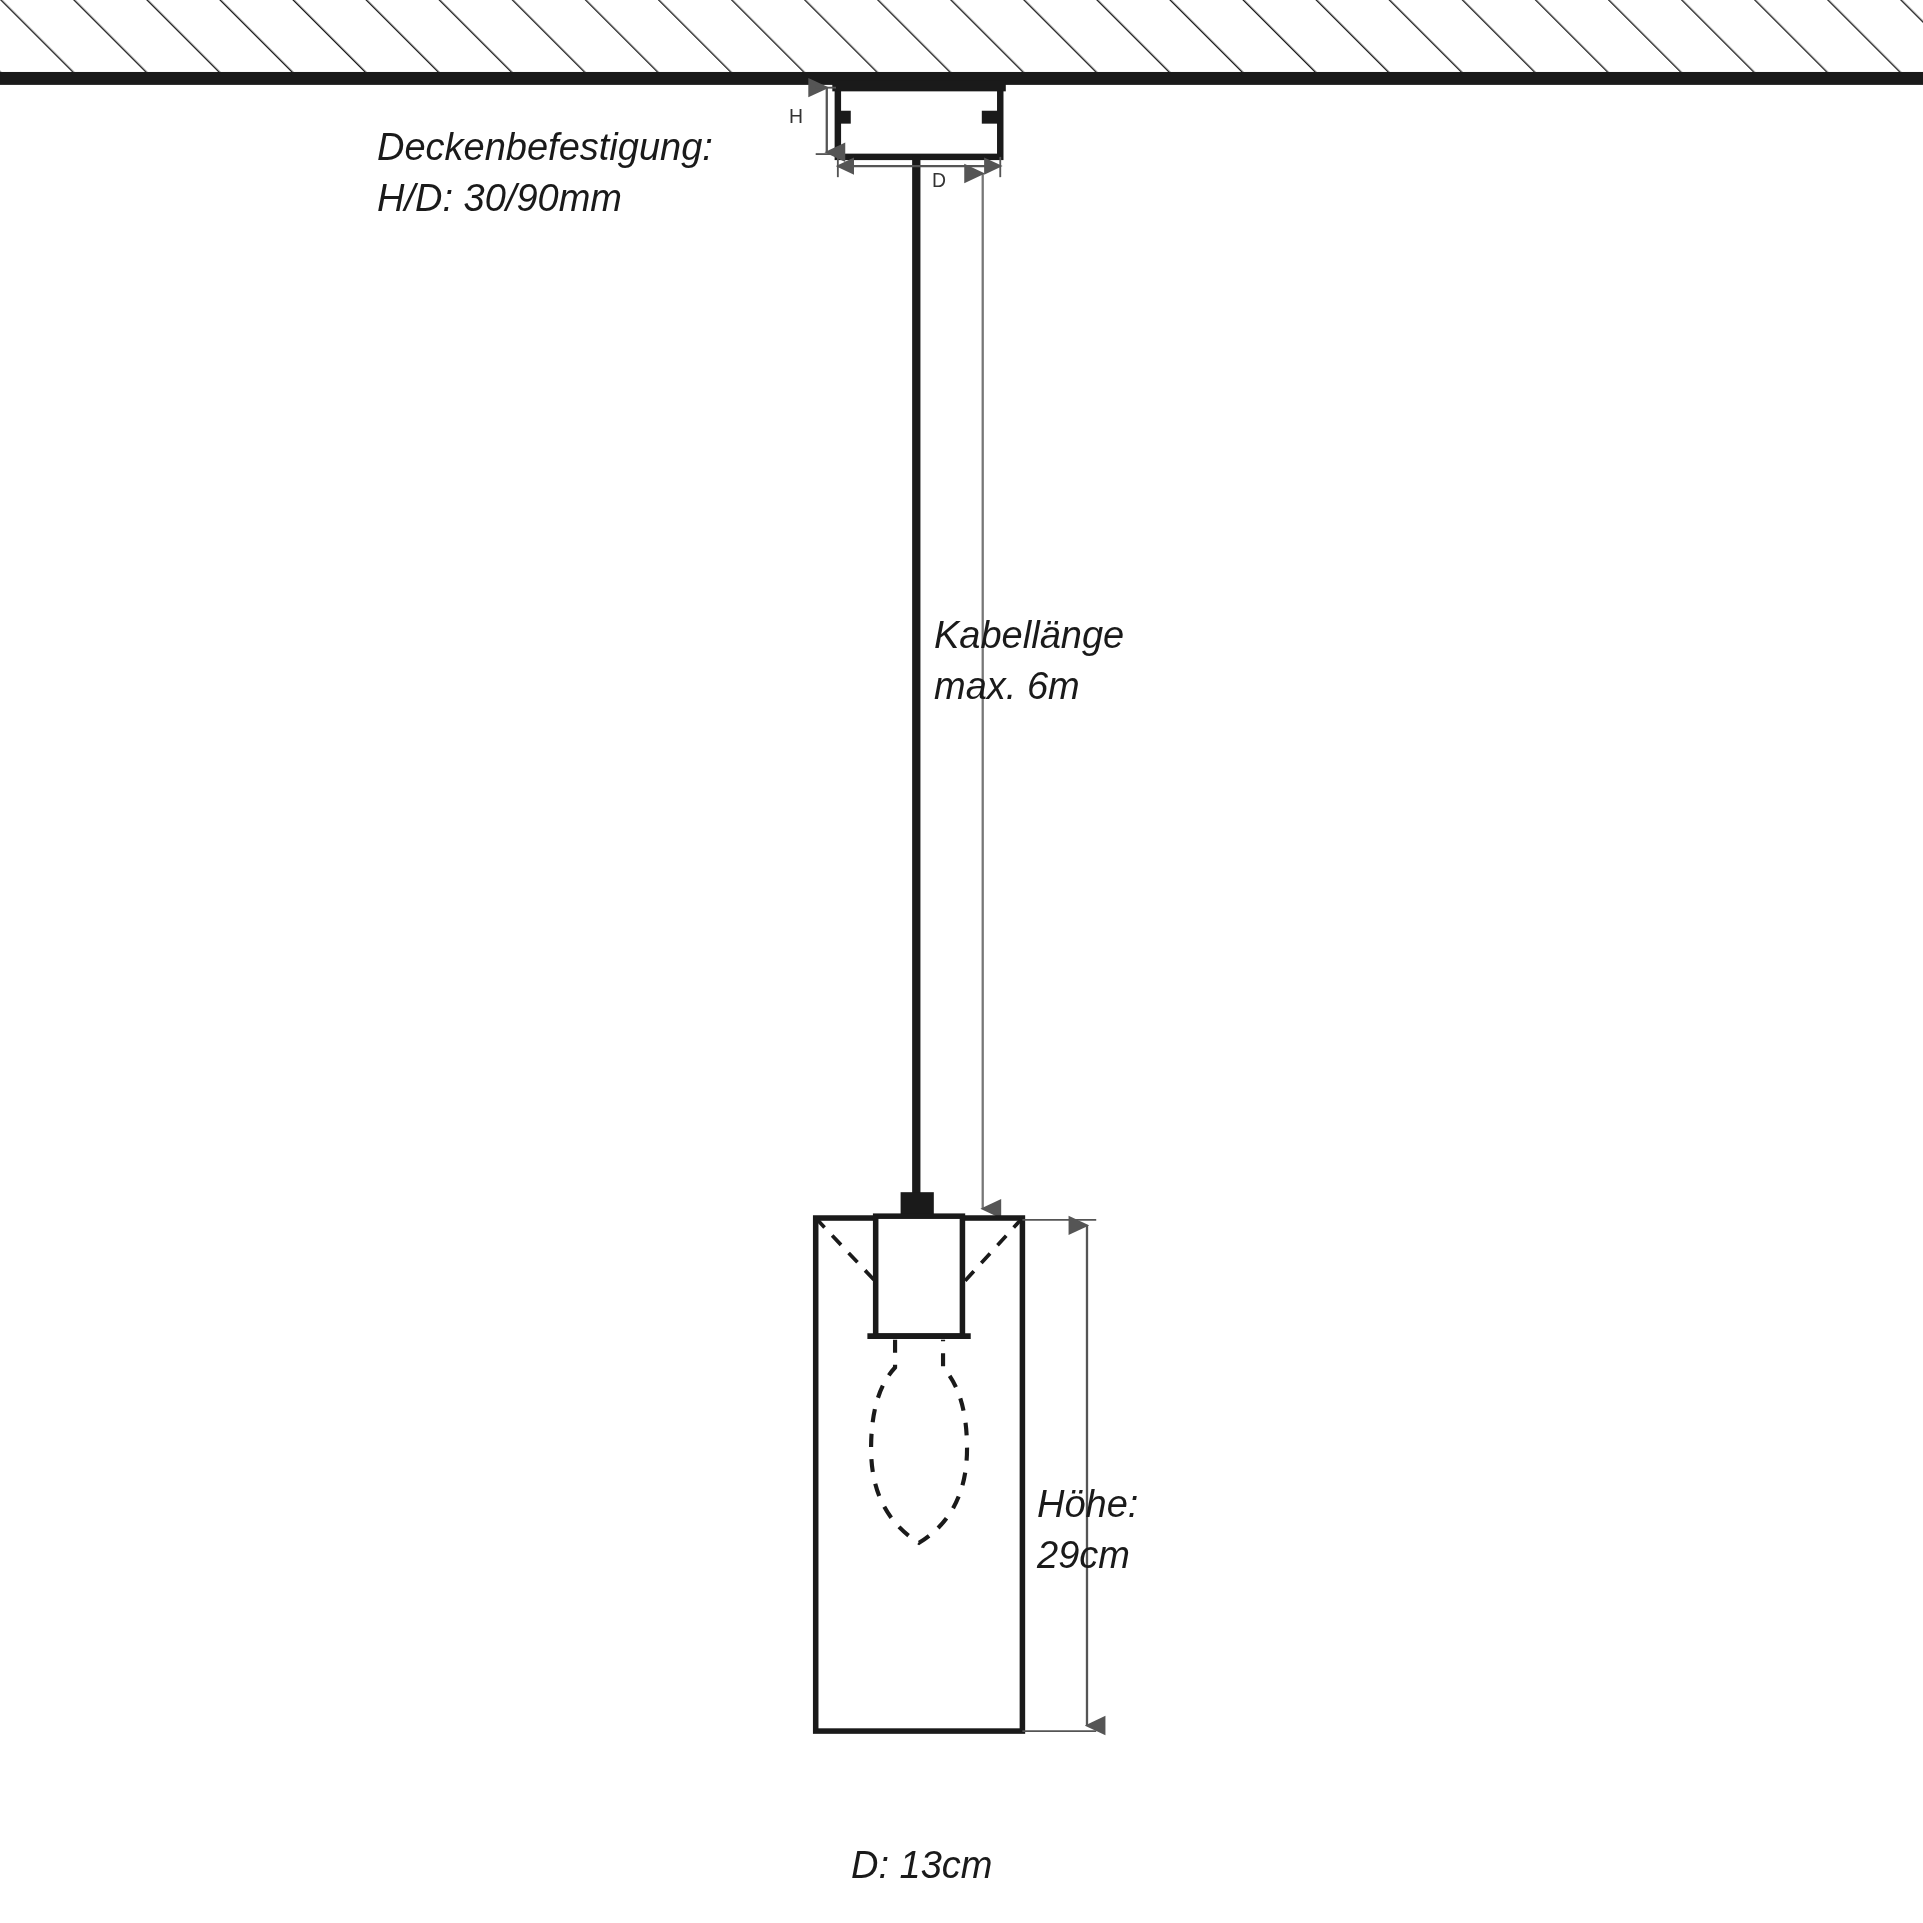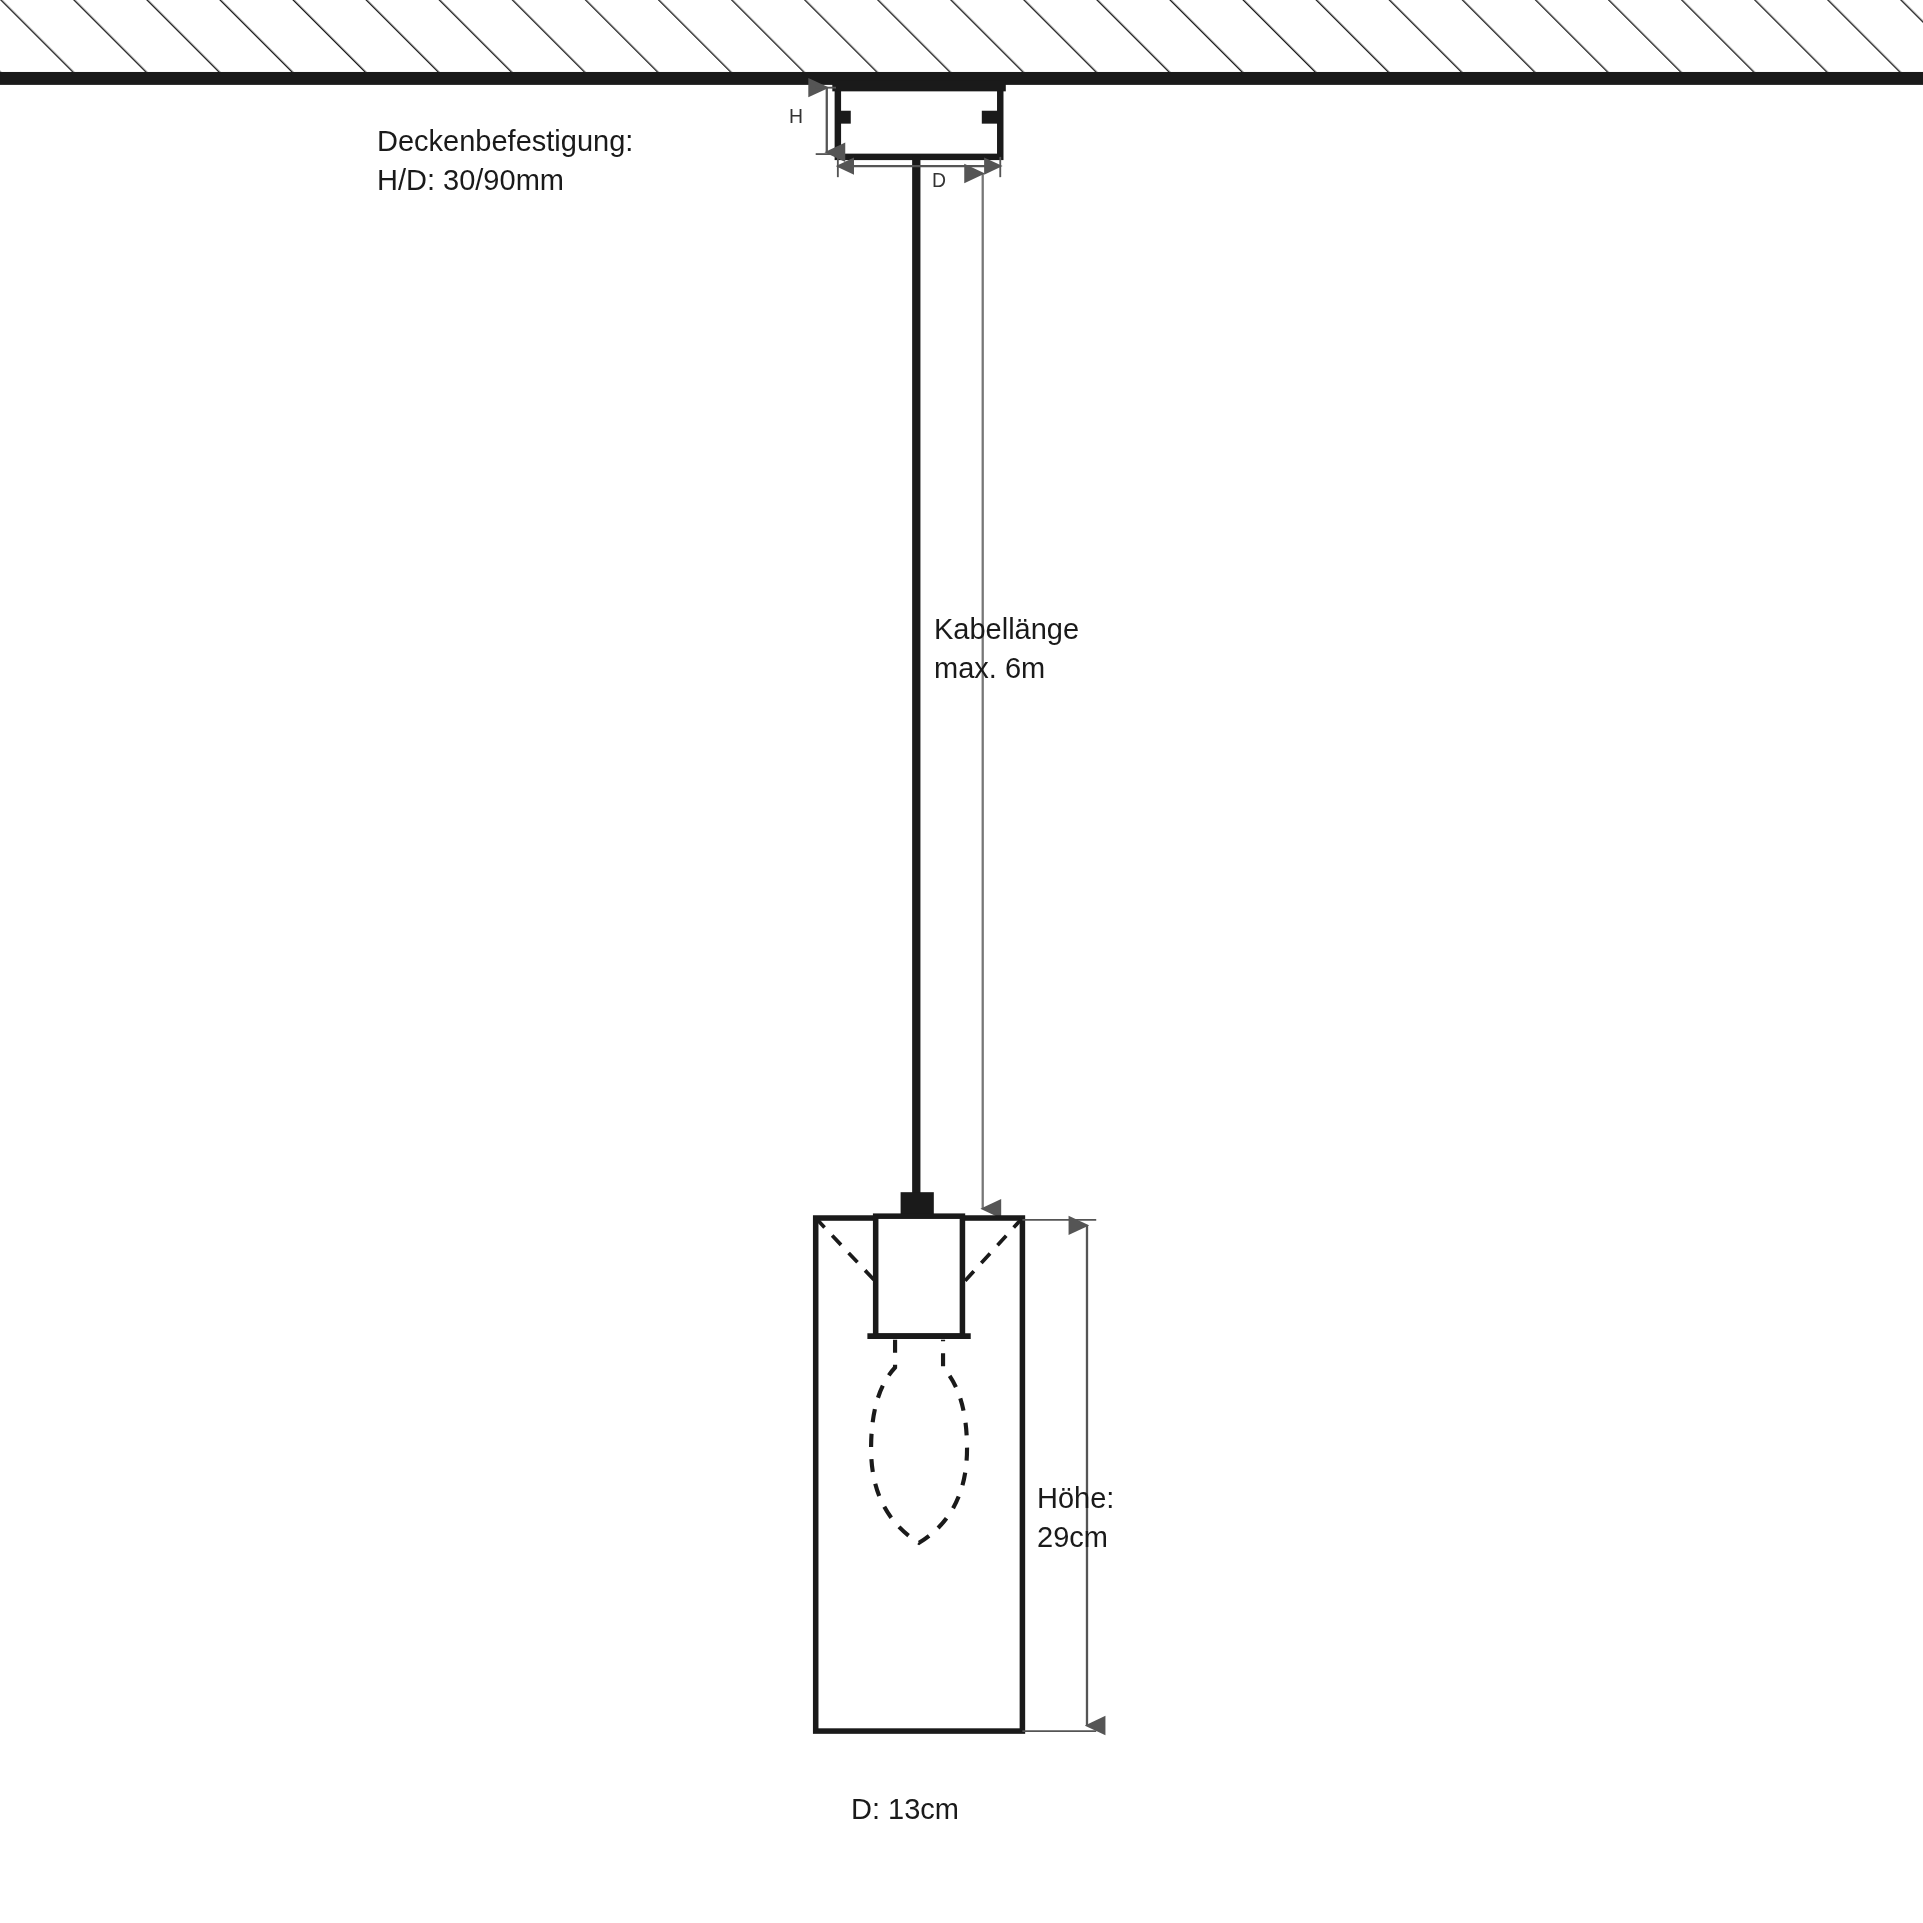"Deckenbefestigung:" .label-big { font-size: 29px -> 38px; font-style: none -> italic }
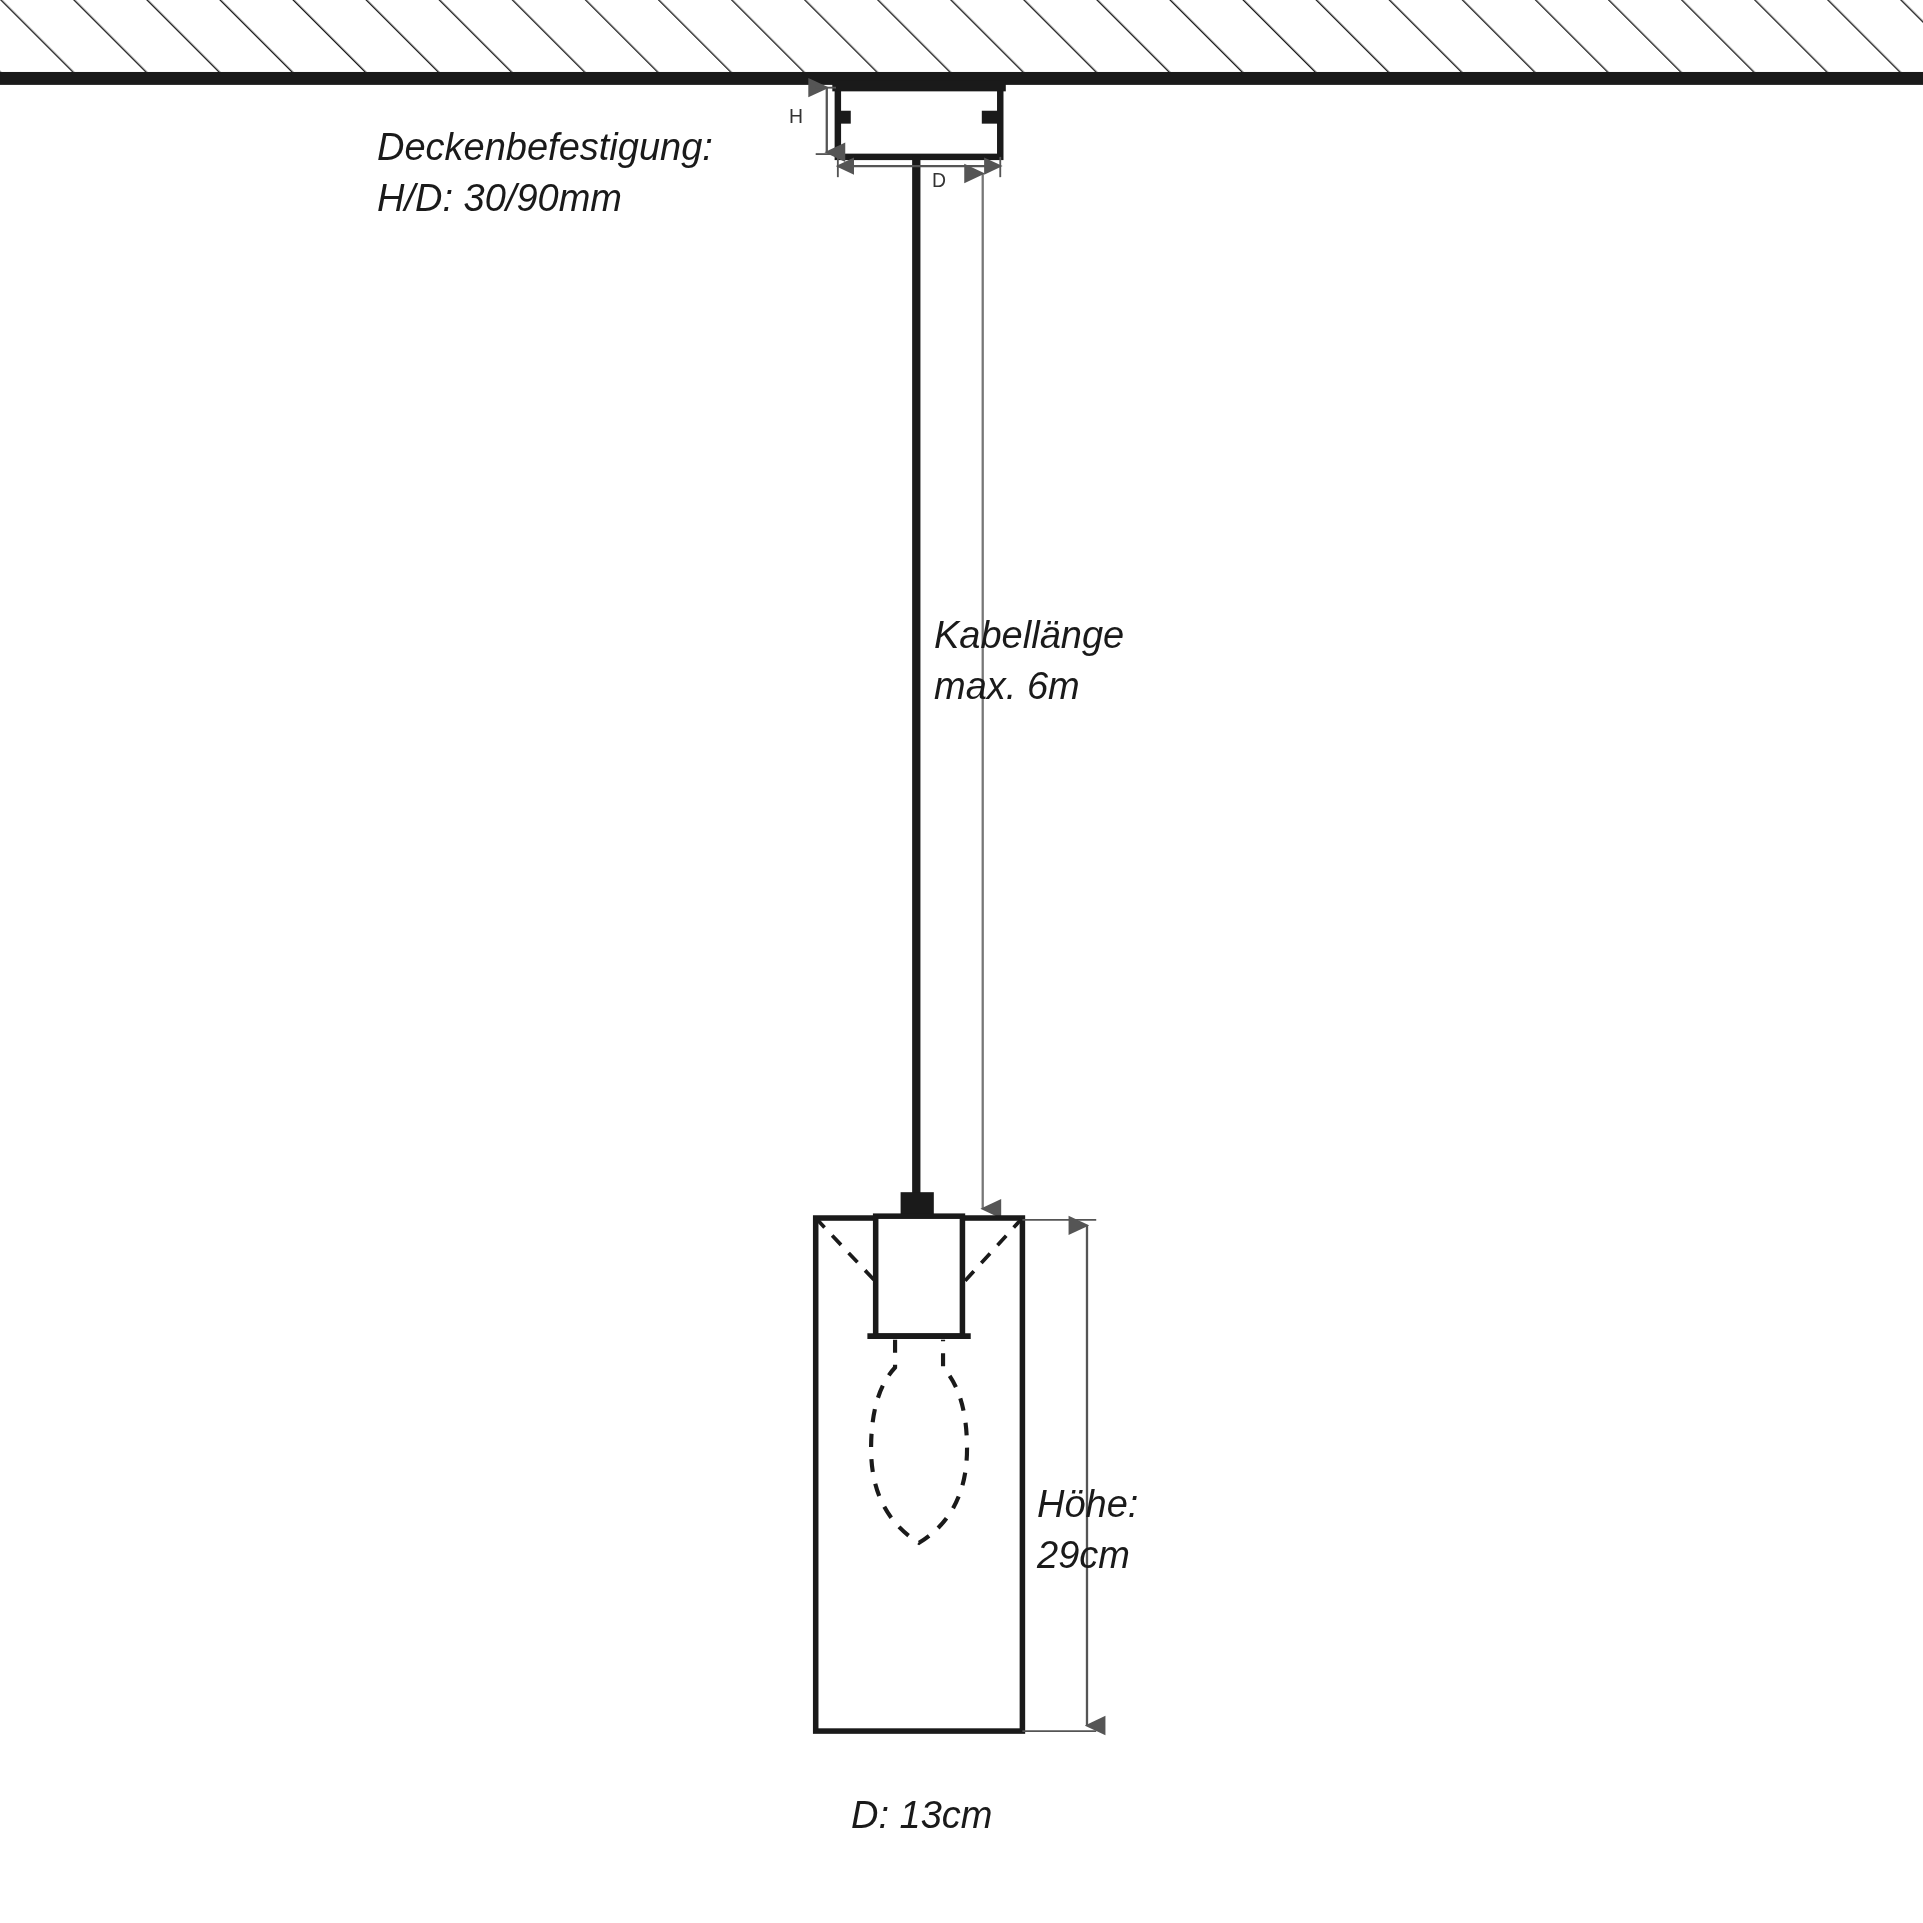"D: 13cm" #lbl-diameter { top: 1790px -> 1840px }
